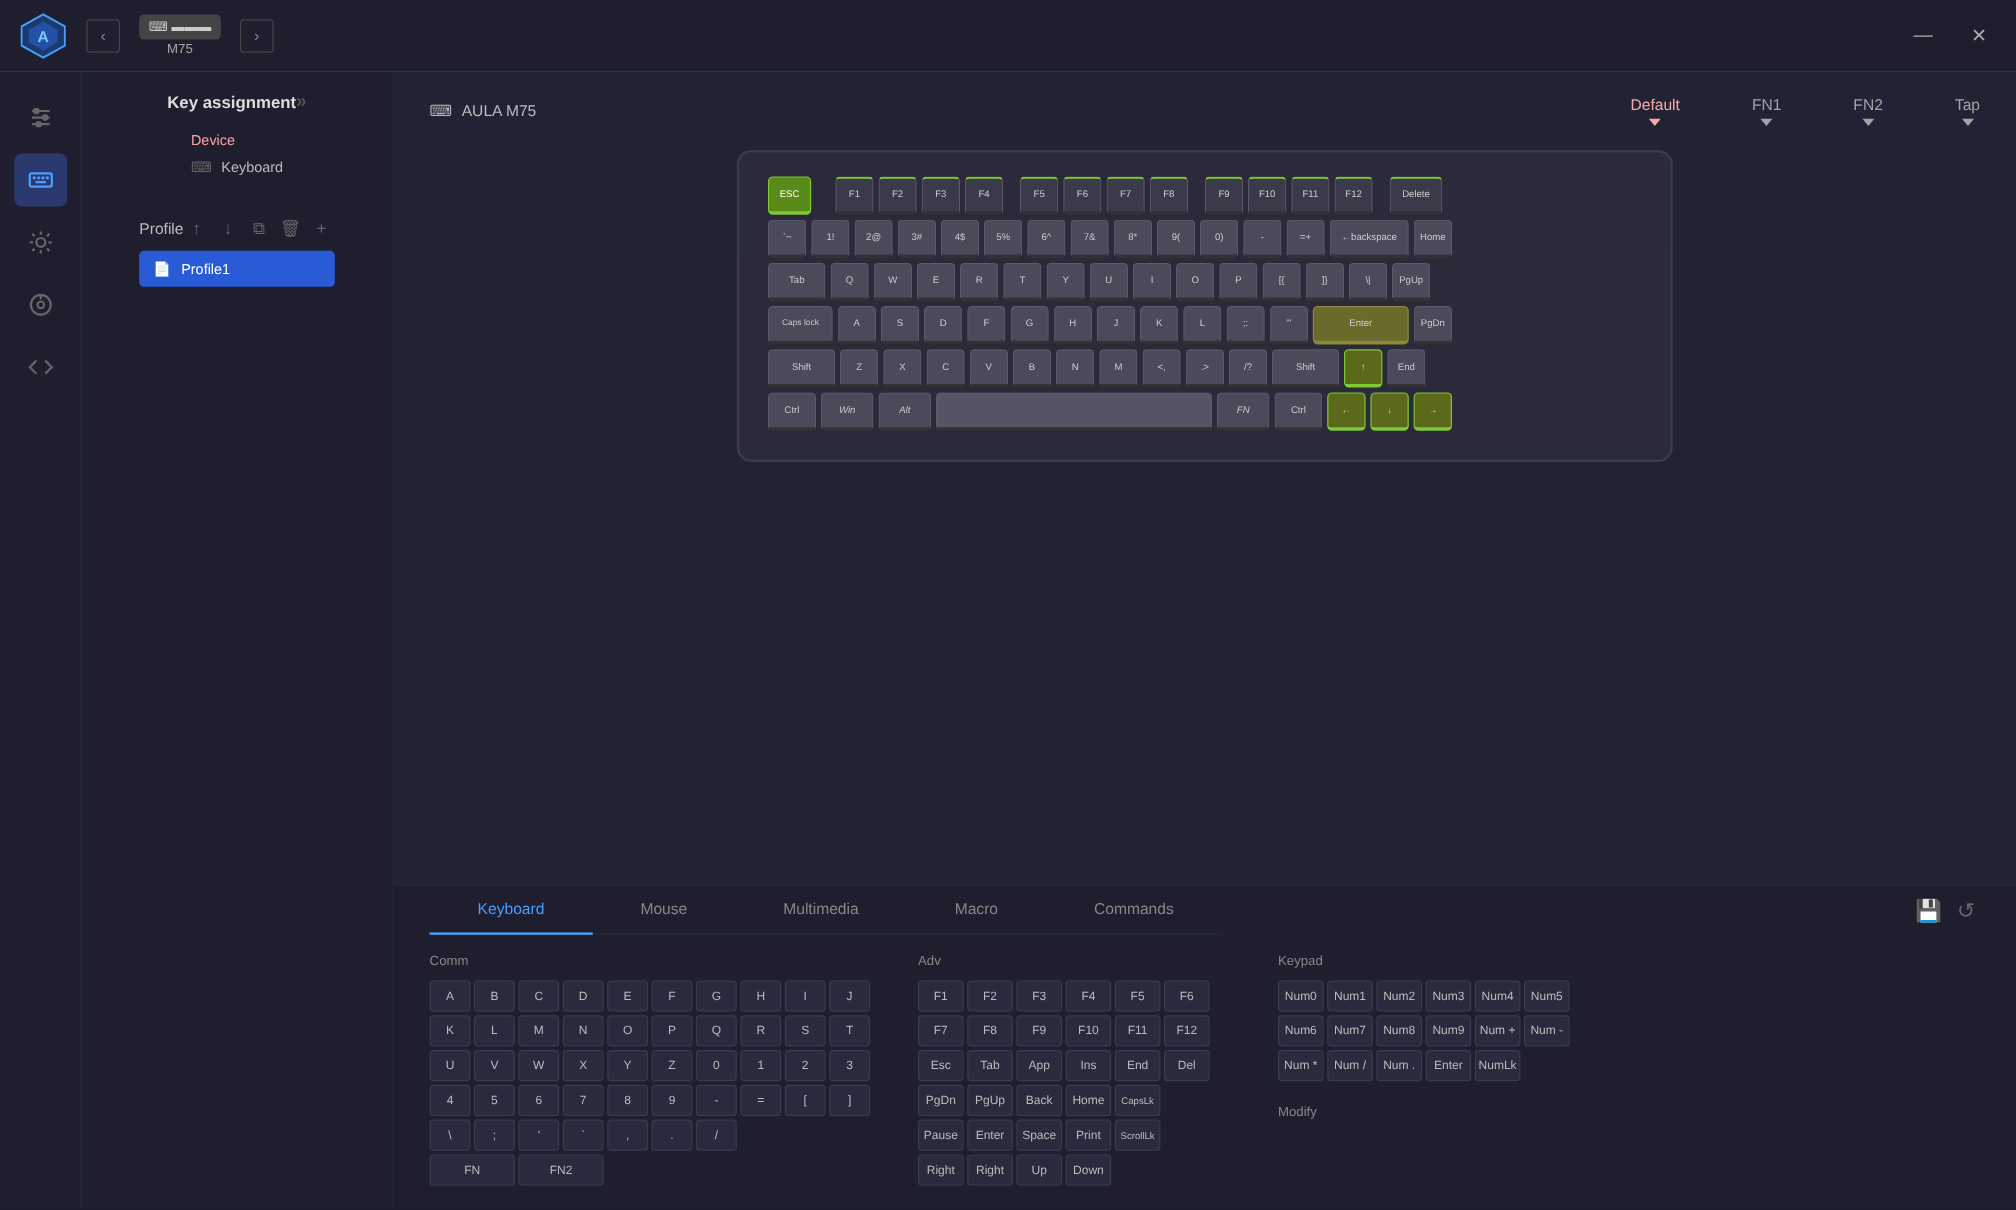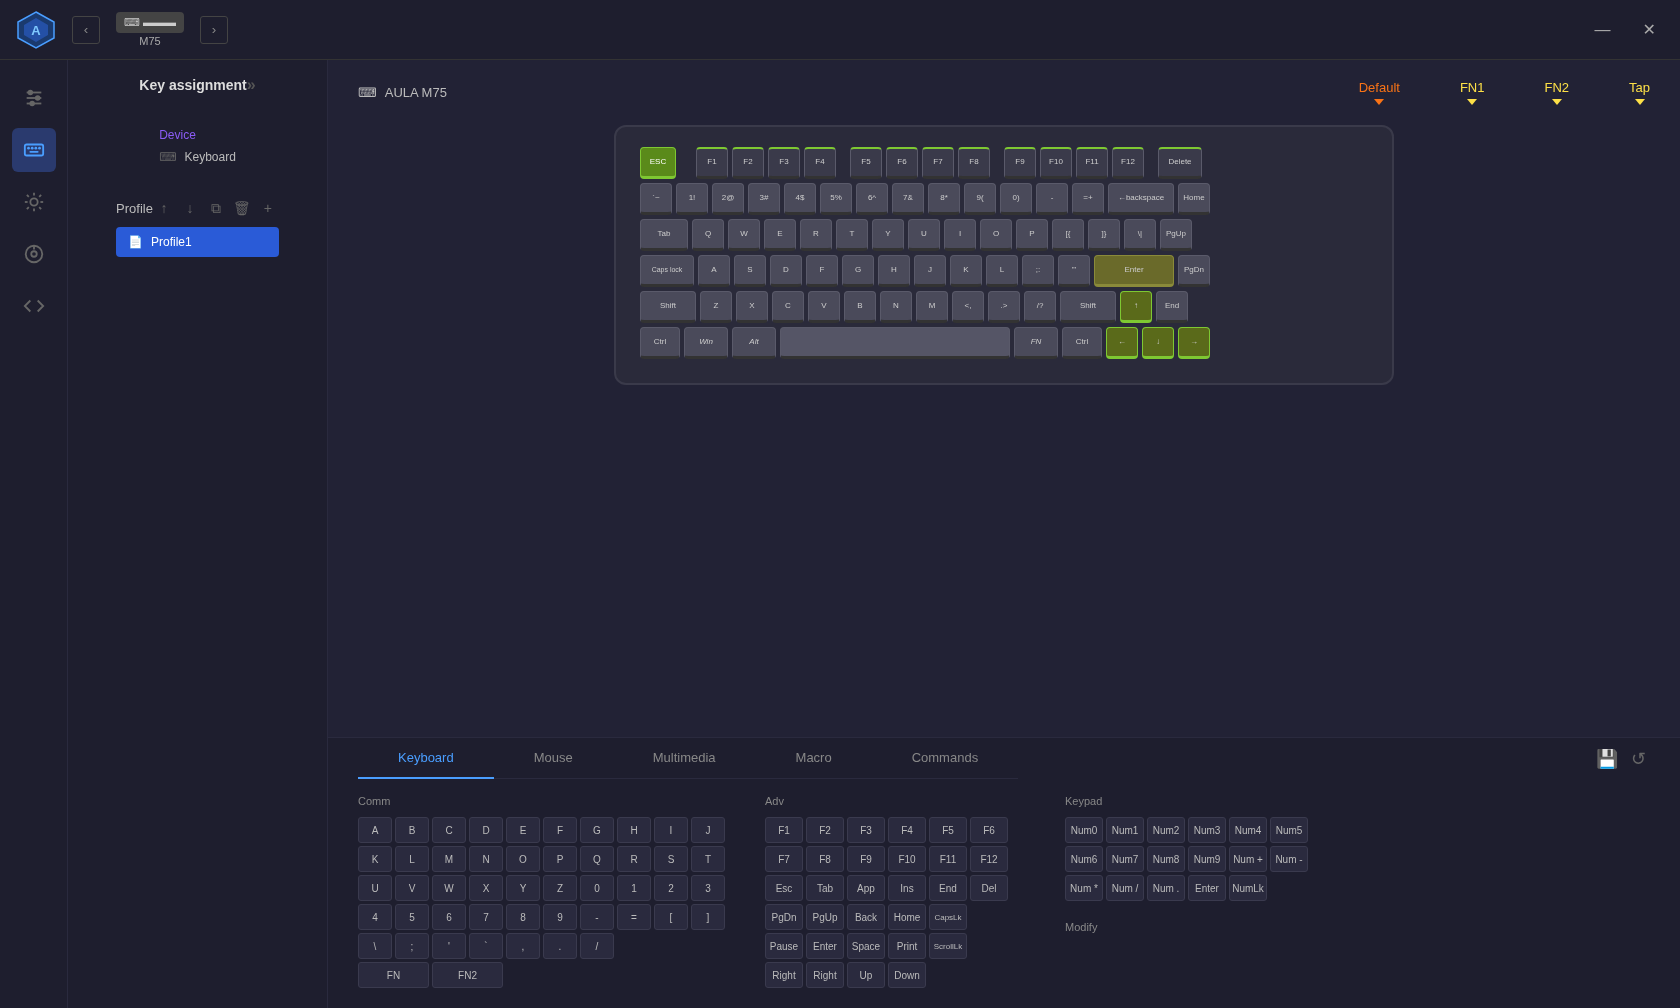"Default" .mode-tab.active { color: #f97316 -> #fca5a5 }
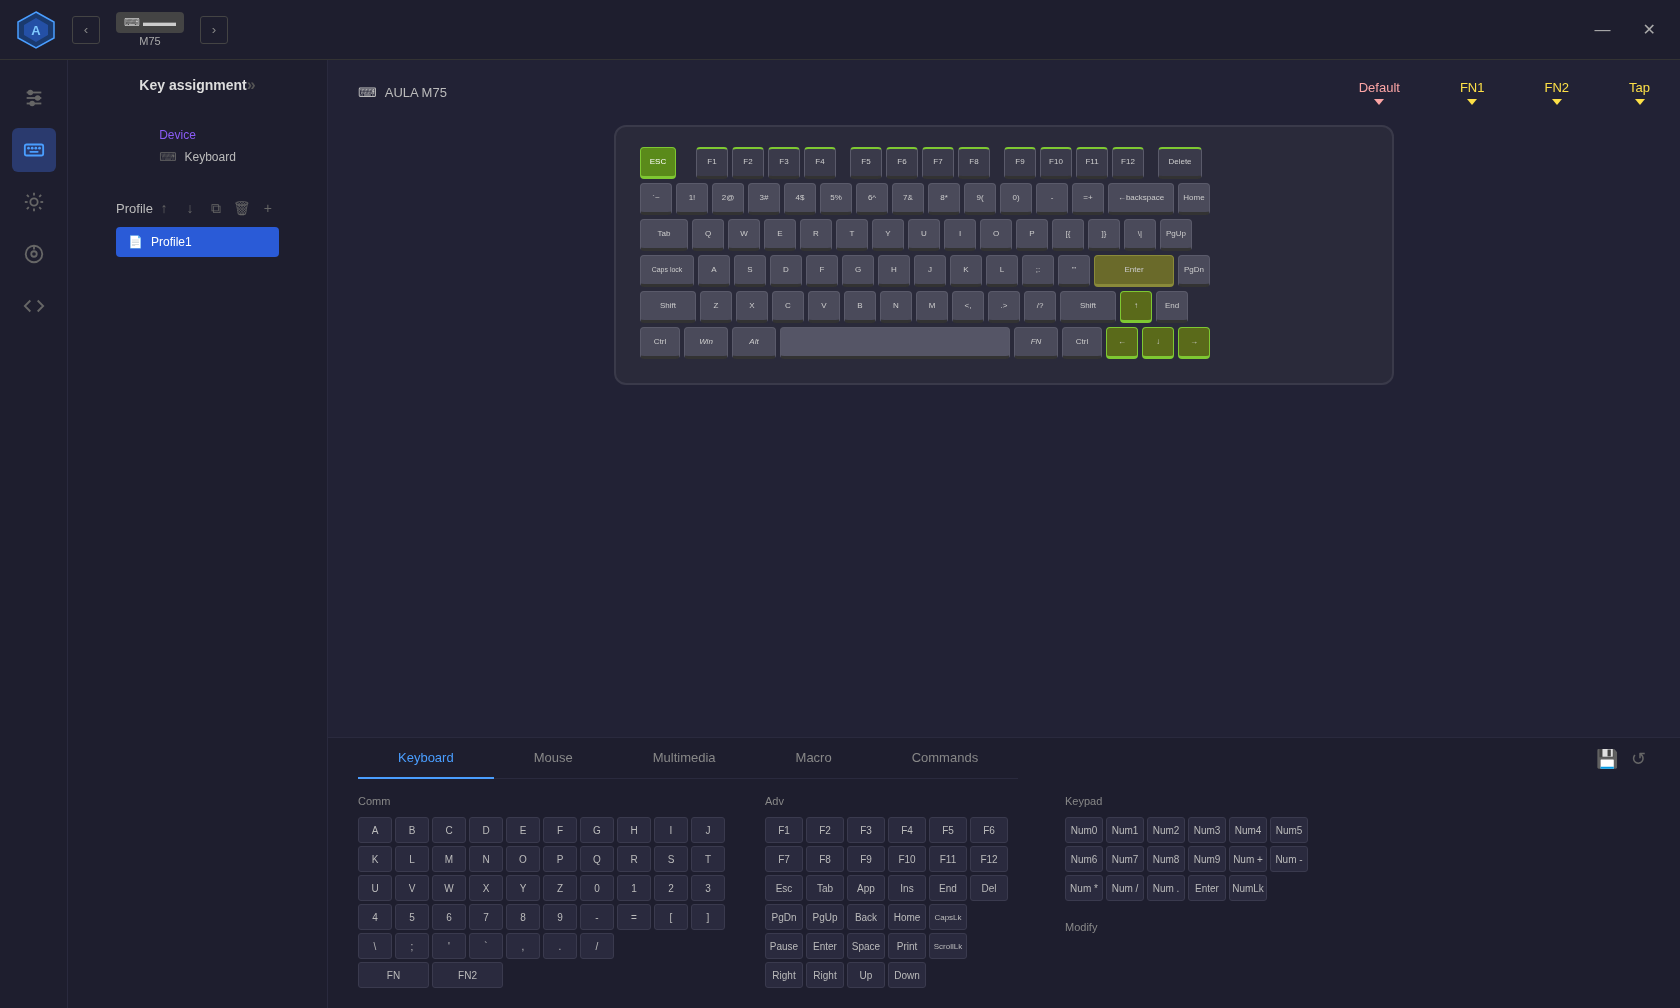"FN1" .mode-tab { color: #fde047 -> #a3a3a3 }
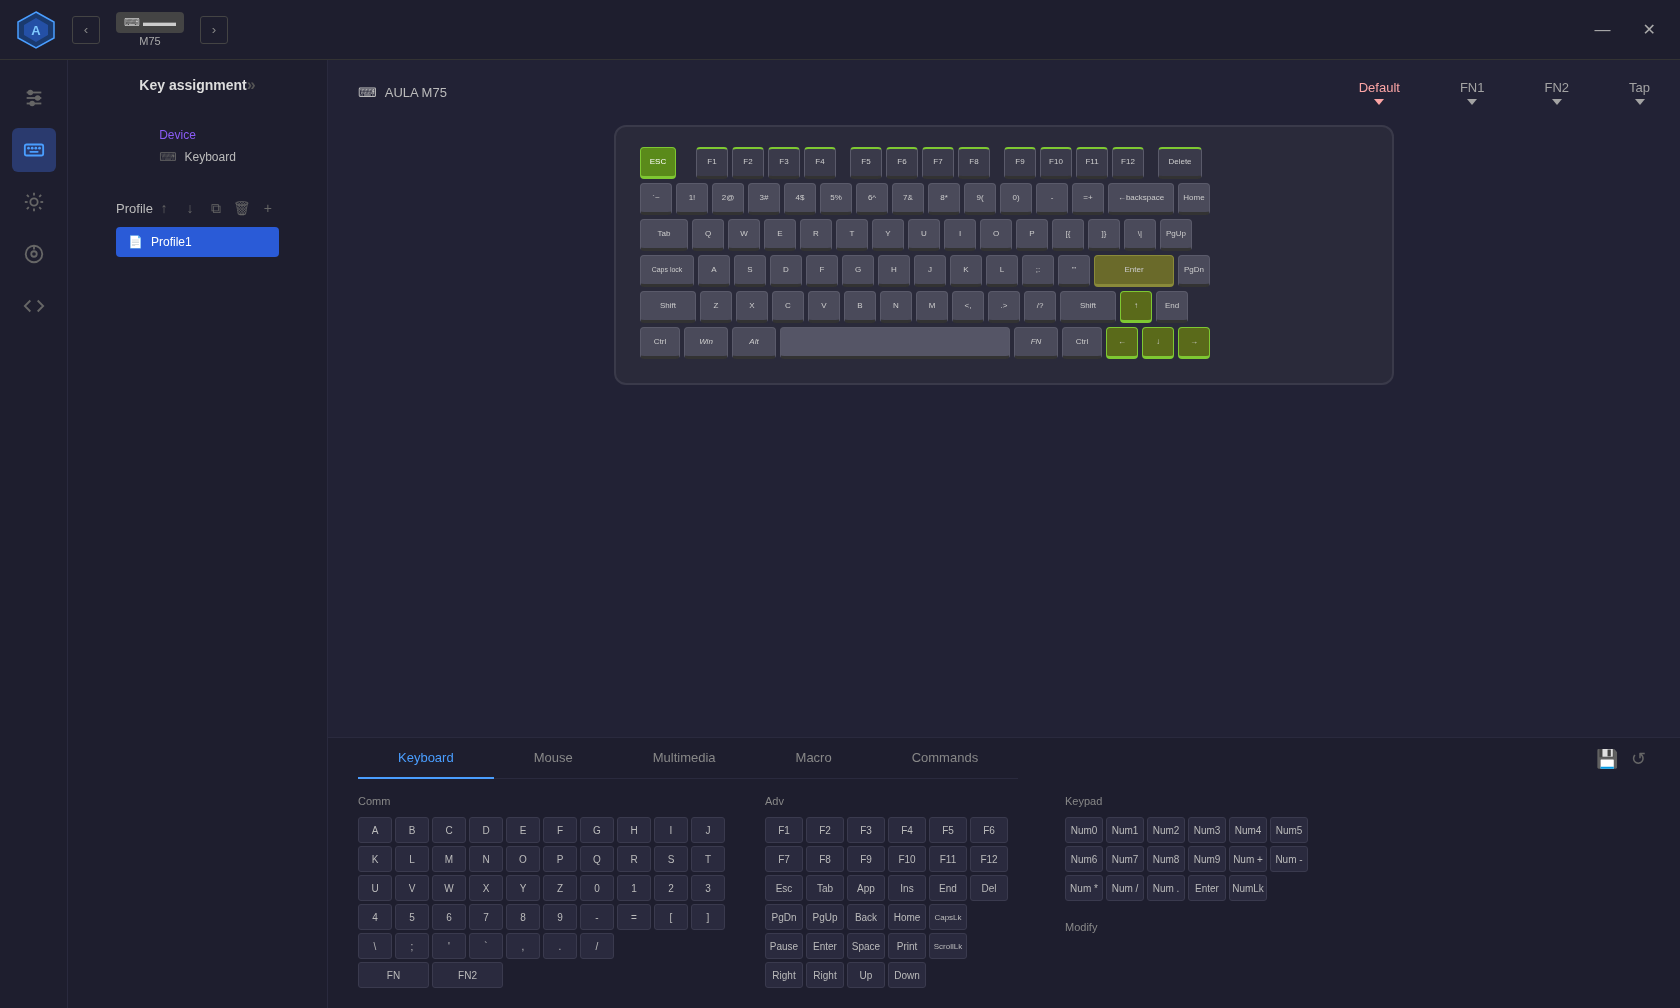"Device" .device-label { color: #8b5cf6 -> #fca5a5; margin-top: 18px -> none }
